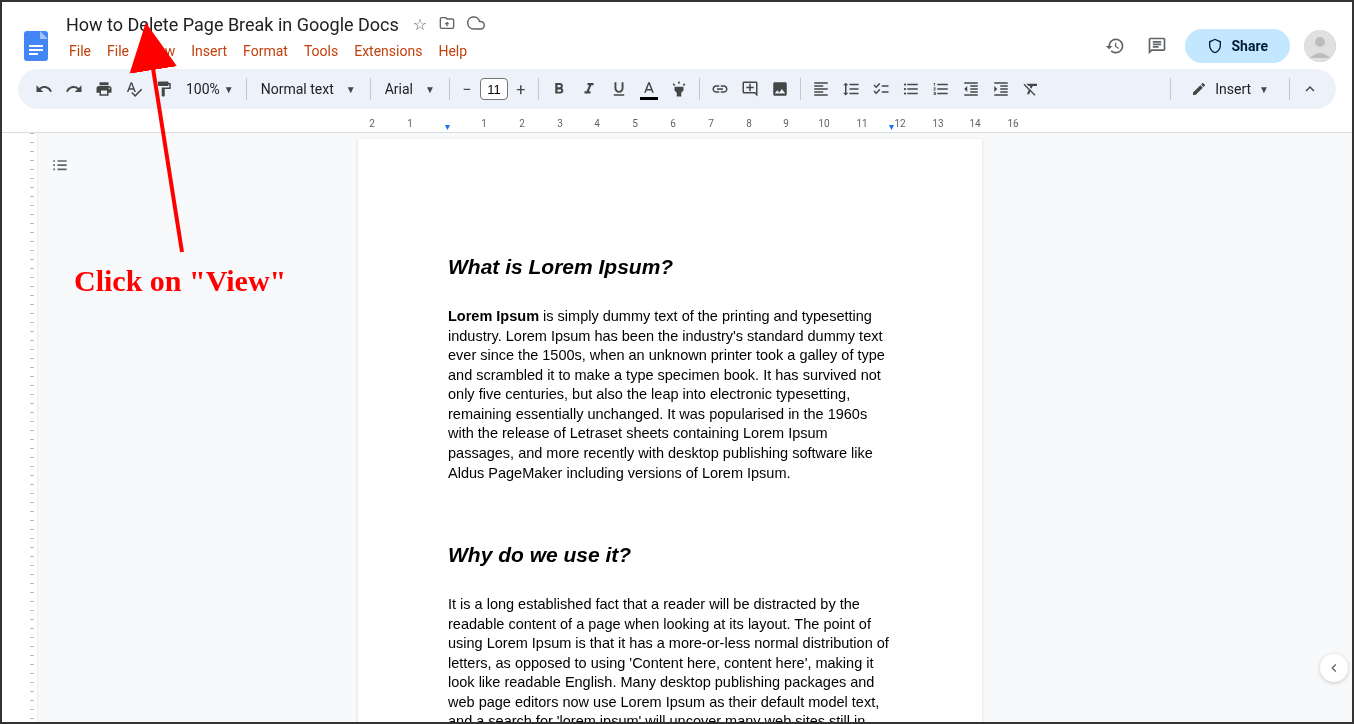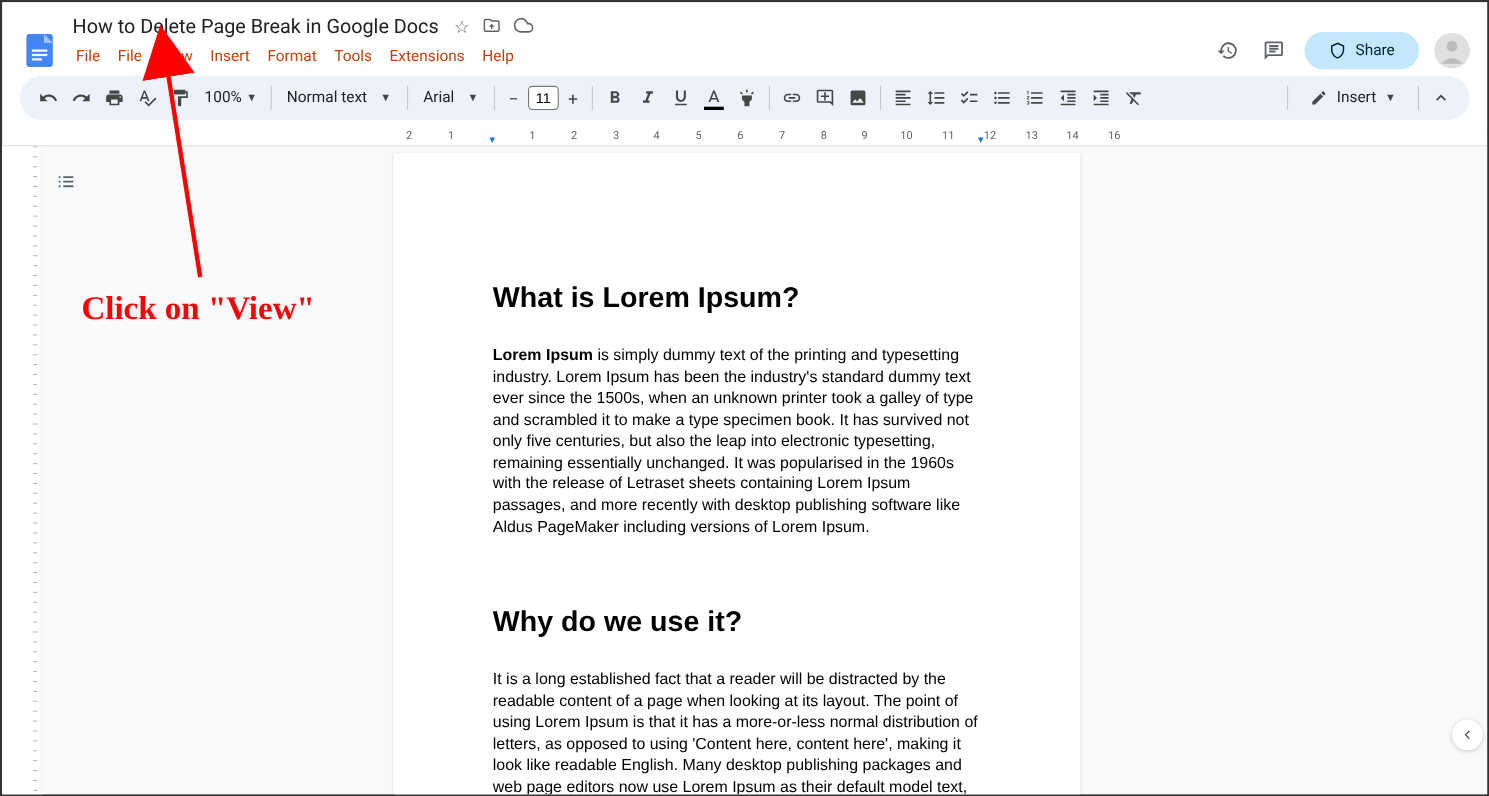"Share" .share-btn { font-weight: 400 -> 700 }
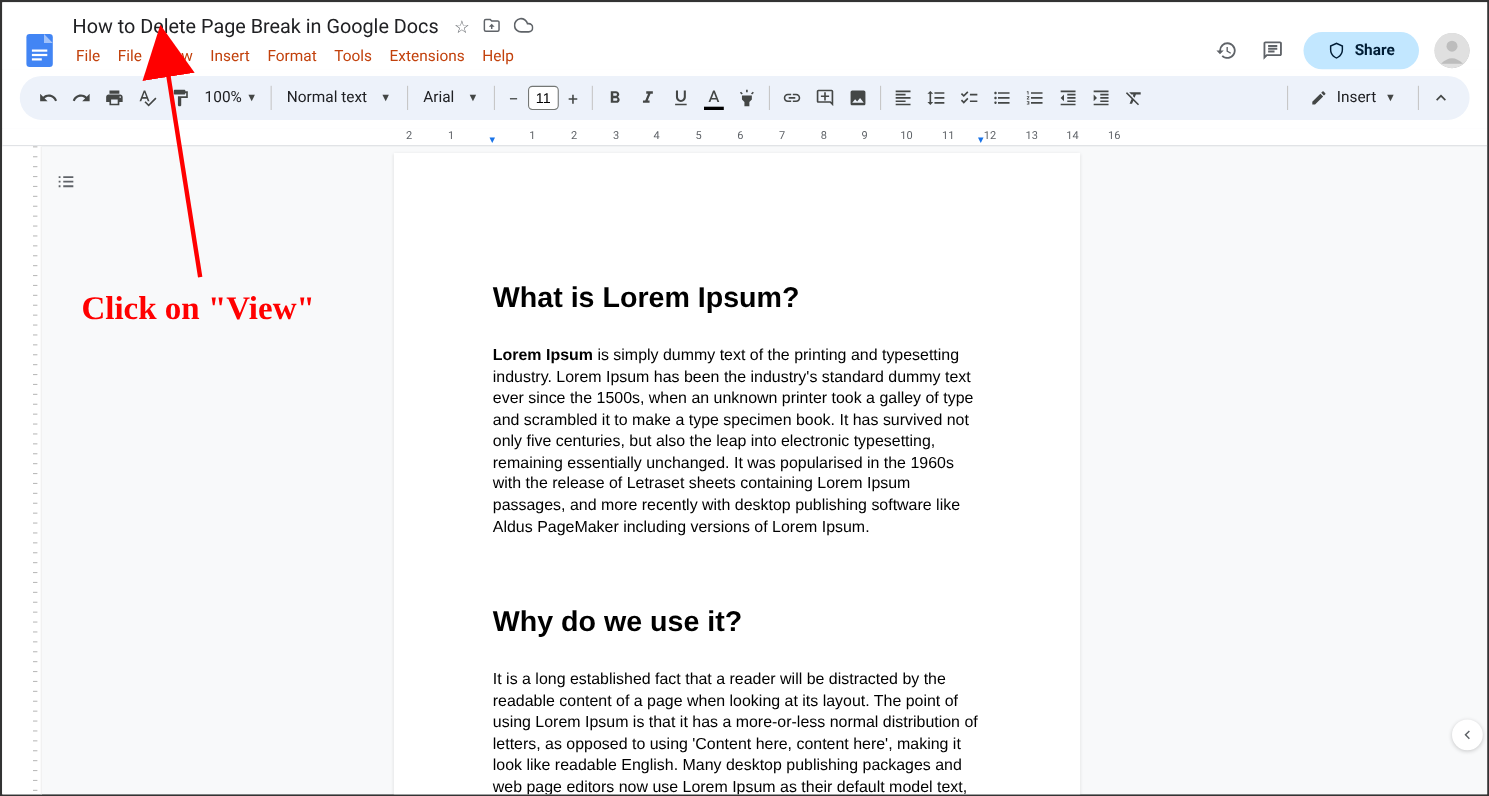"What is Lorem Ipsum?" .page h2 { font-size: 26px -> 21px; font-style: none -> italic }
